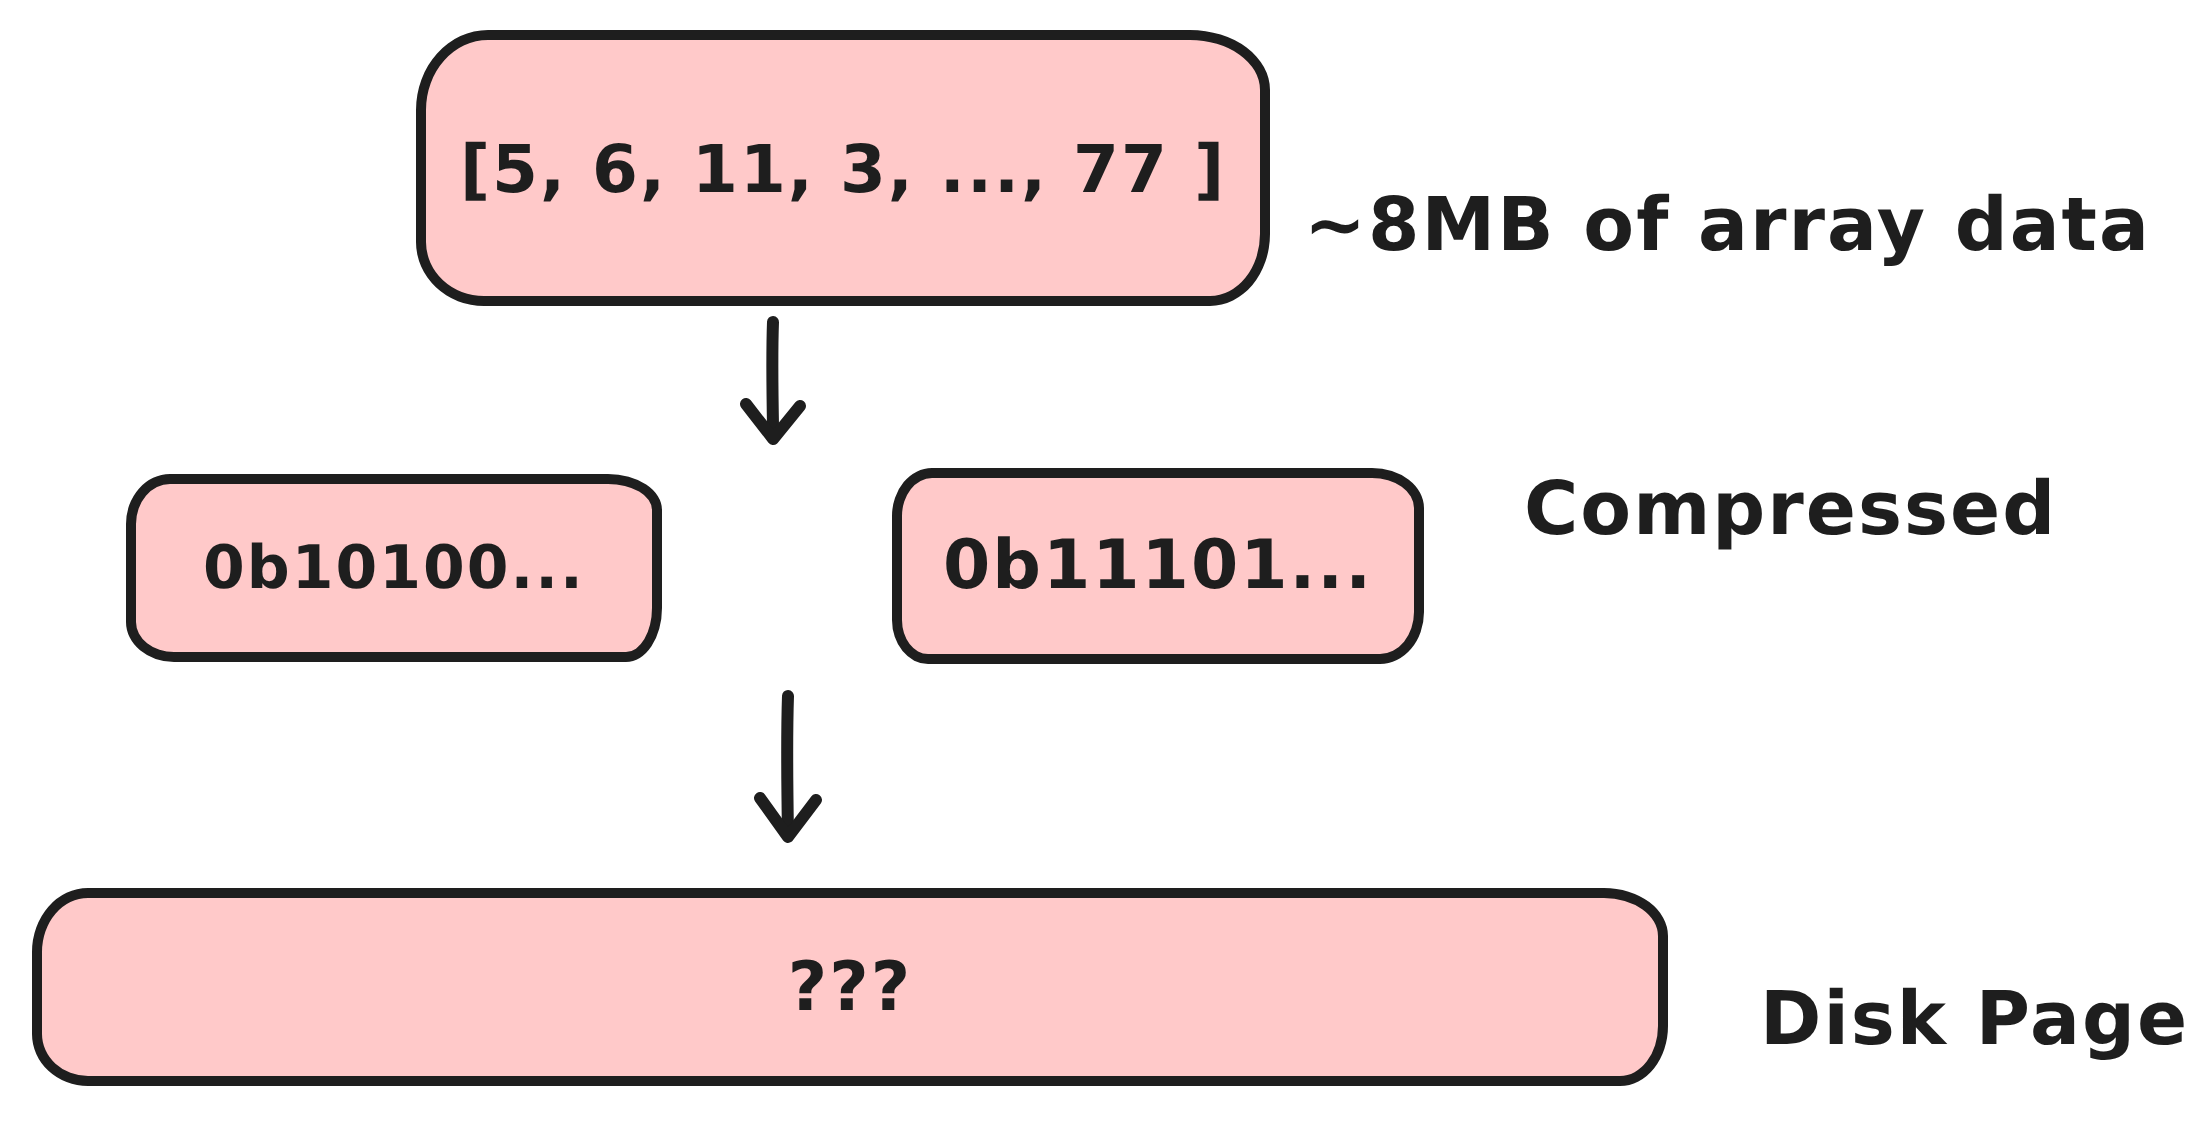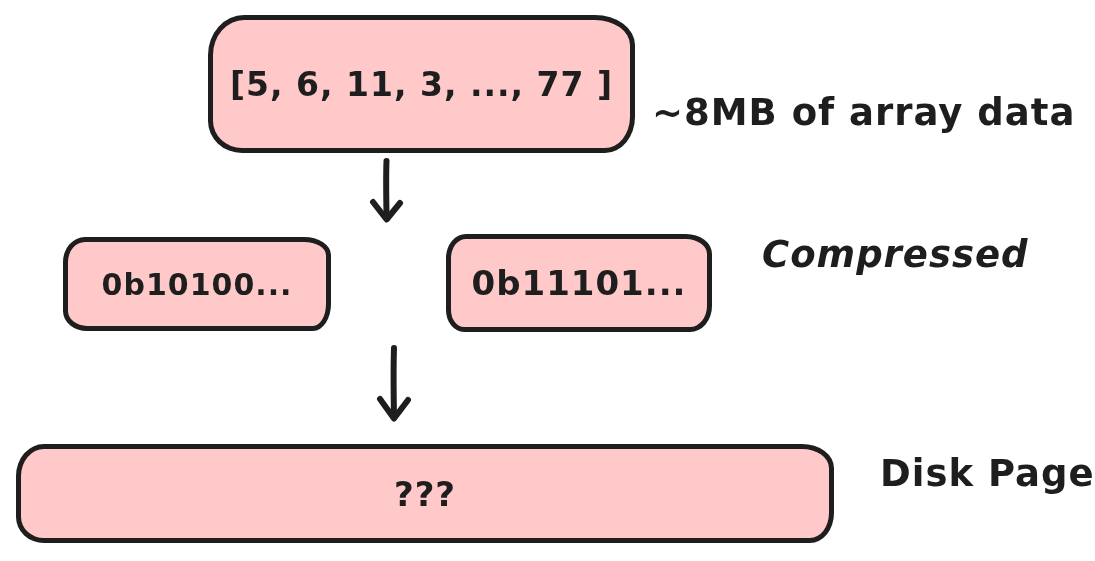"Compressed" .label-buffers { font-style: italic -> none }
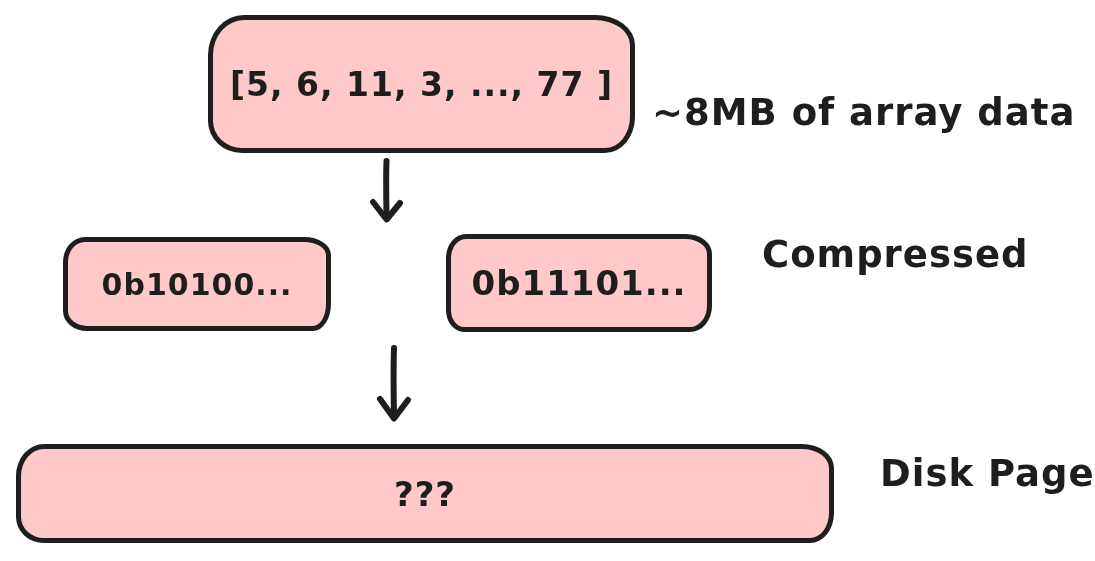"Disk Page" .label-disk { top: 452px -> 488px }
